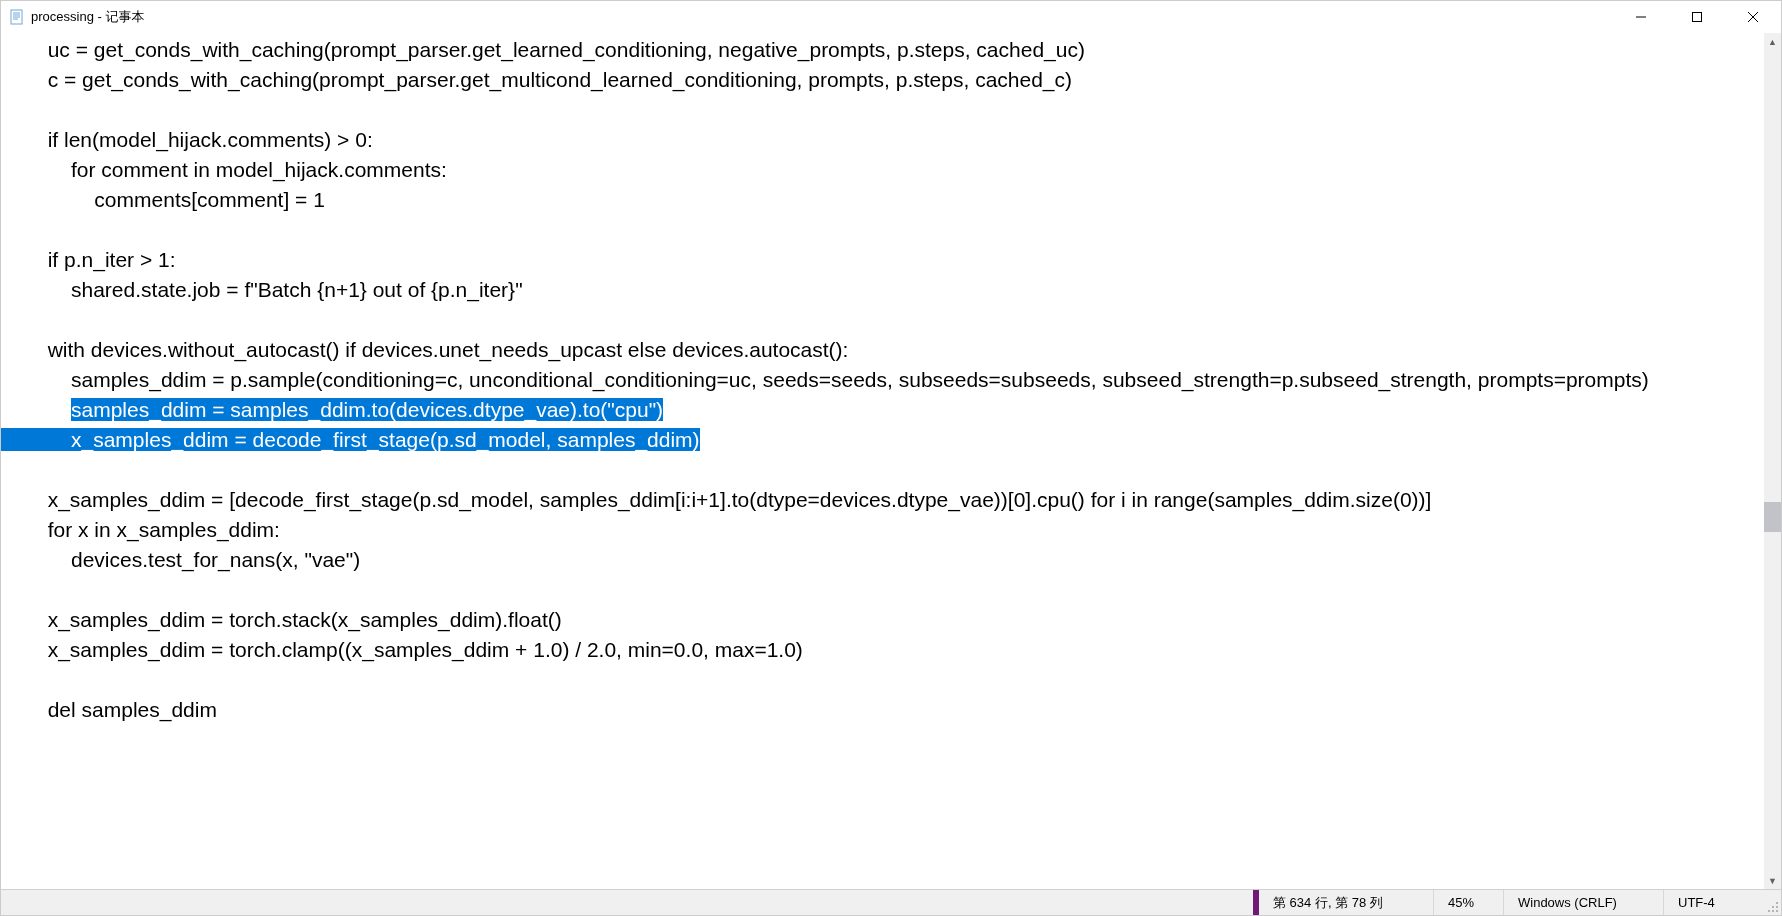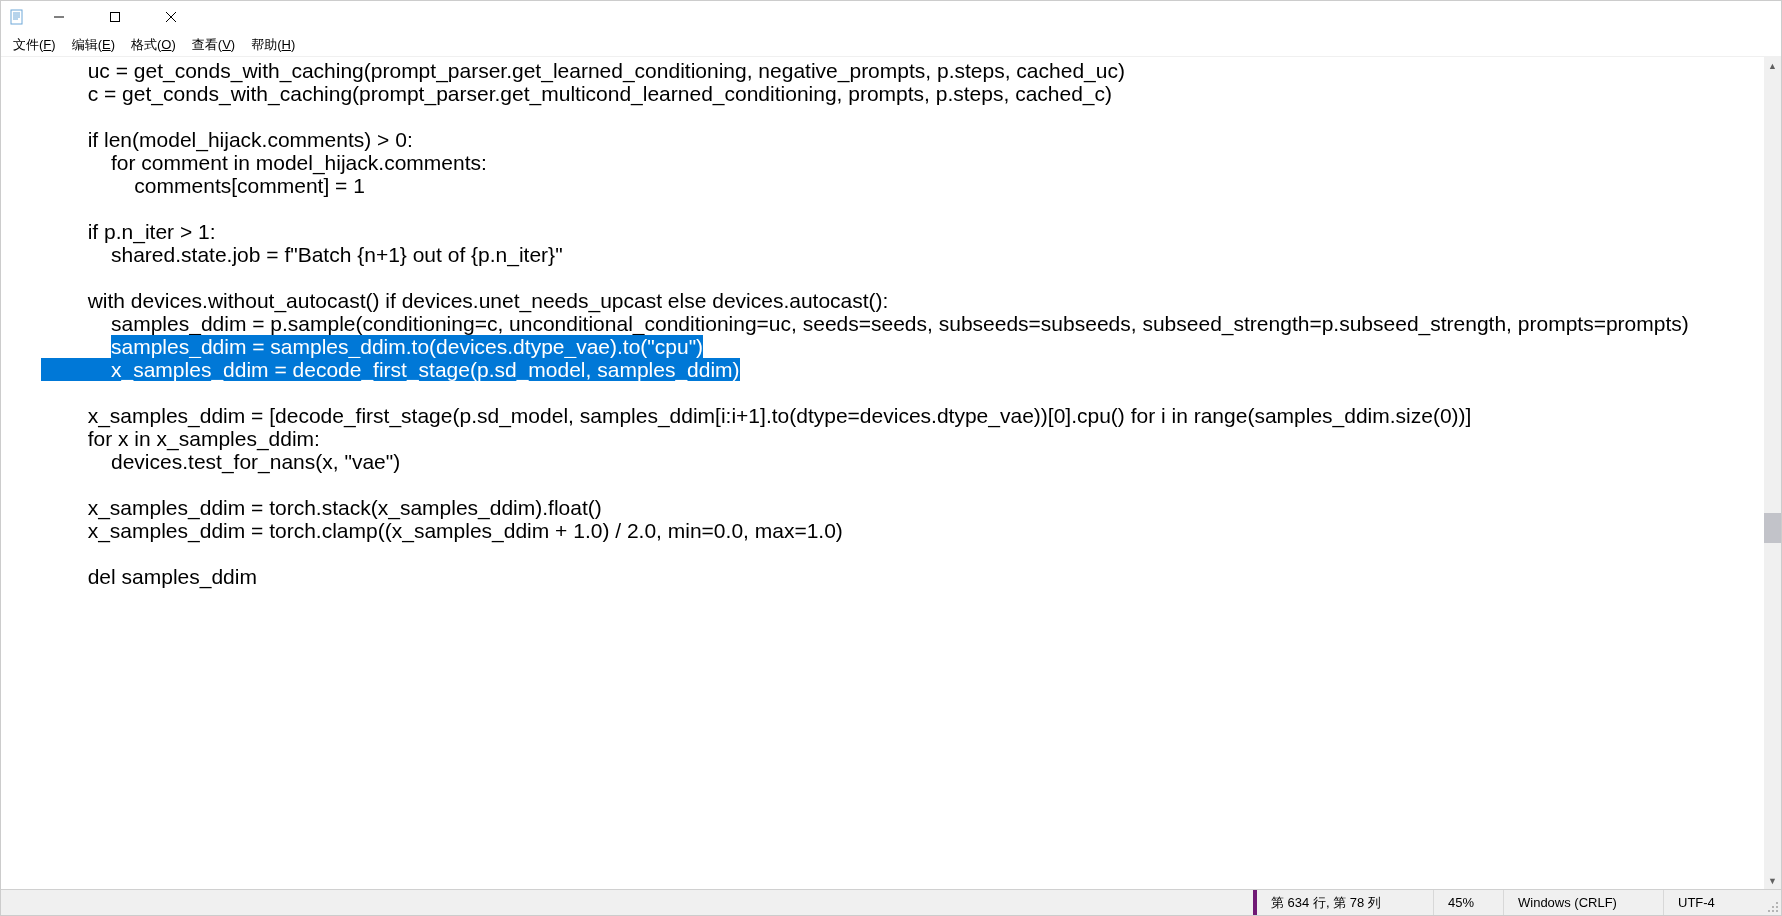"processing - 记事本" span.titlebar-title { html: none -> <span>processing - 记事本</span> }
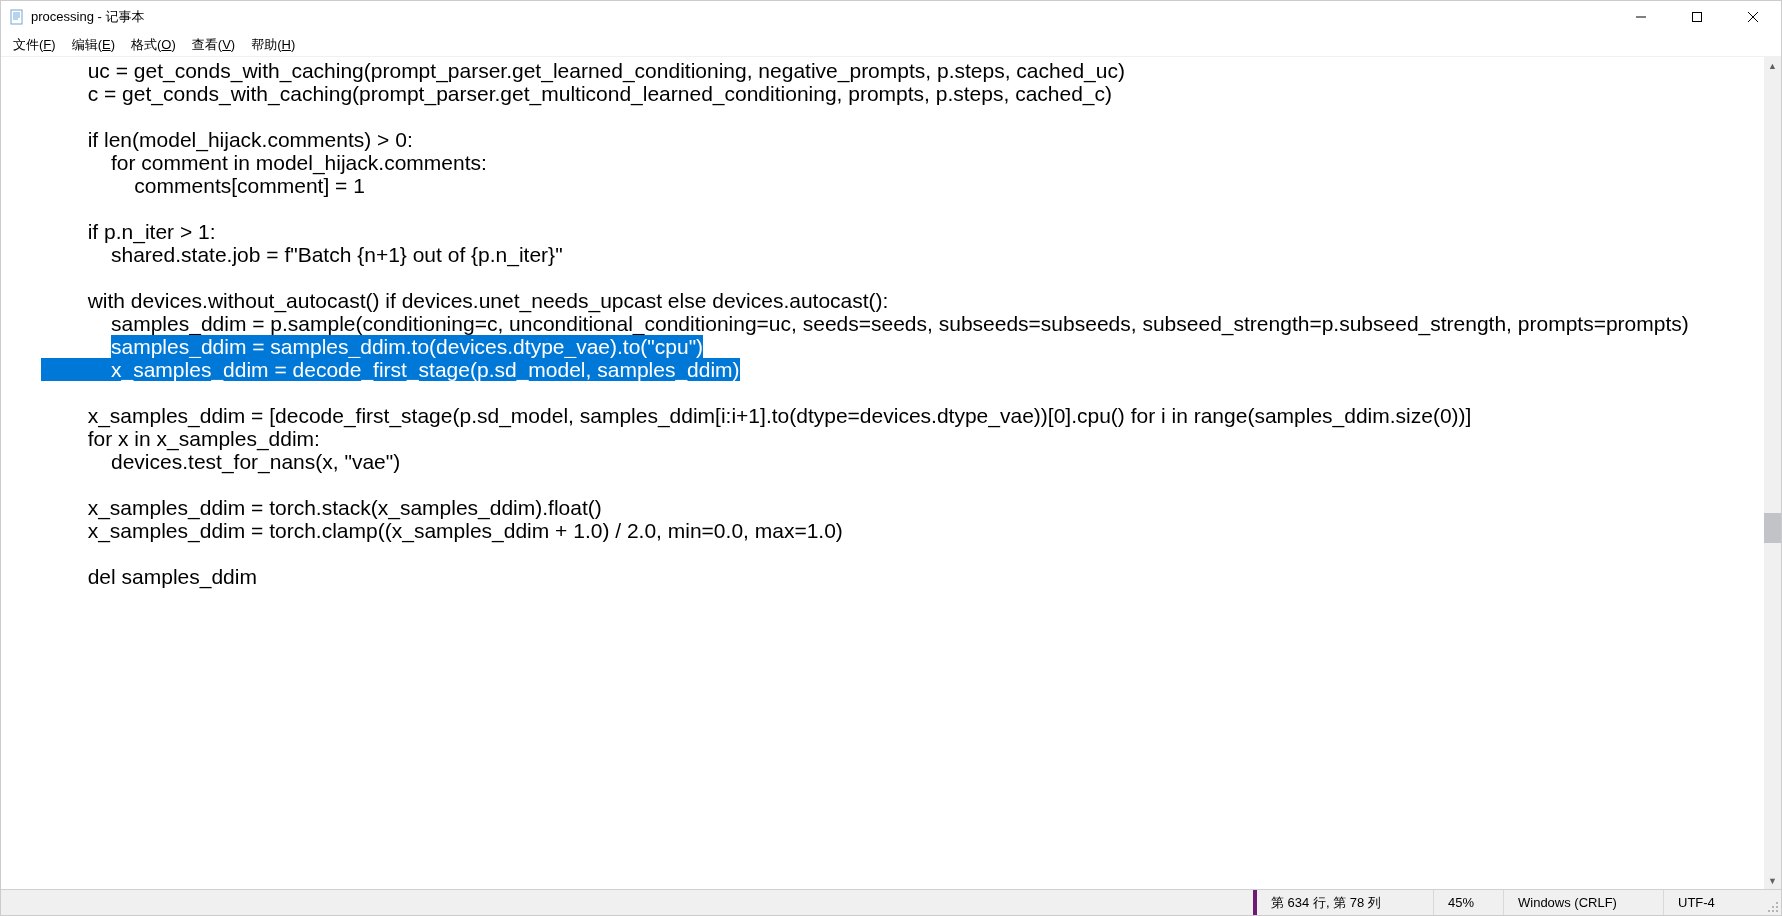"文件(F)" div.menubar { html: <div> <div> <span>文件(<span>F</span>)</span> </div> <div> <span>编辑(<span>E</span>)</span> </div> <div> <span>格式(<span>O</span>)</span> </div> <div> <span>查看(<span>V</span>)</span> </div> <div> <span>帮助(<span>H</span>)</span> </div> </div> -> none }
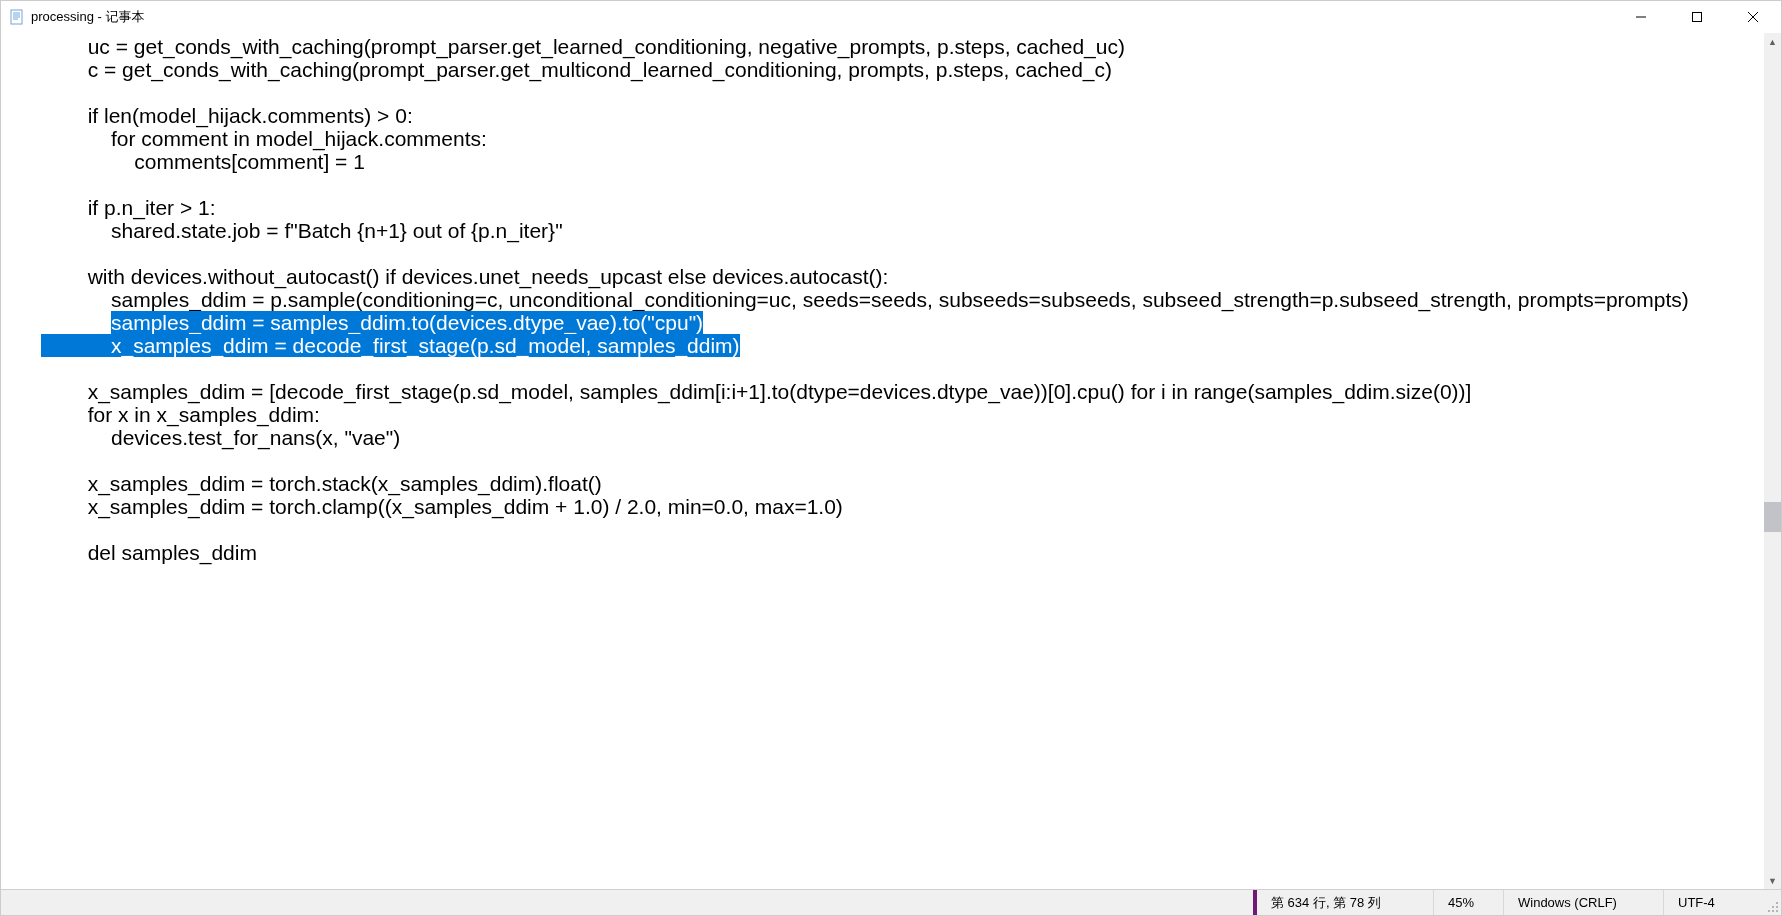"uc =" .editor { line-height: 23px -> 30px; margin-left: 40px -> none }
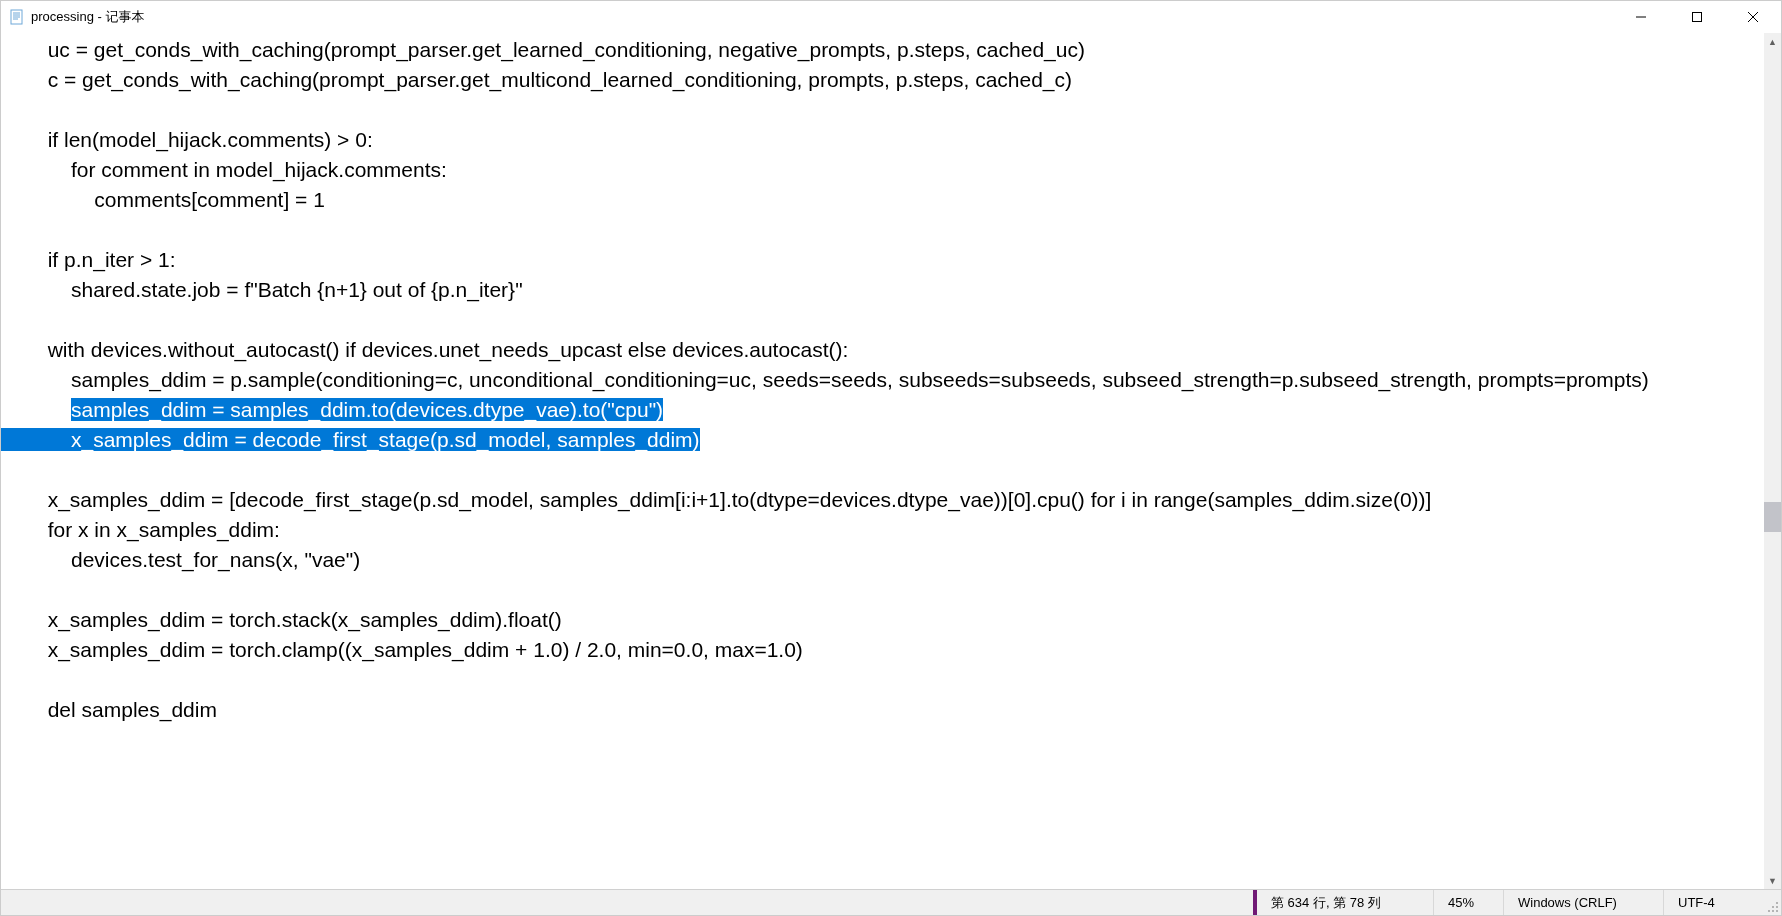"第 634 行, 第 78" .status-cell.first { border-left: 4px solid #701a75 -> 6px solid #701a75 }
